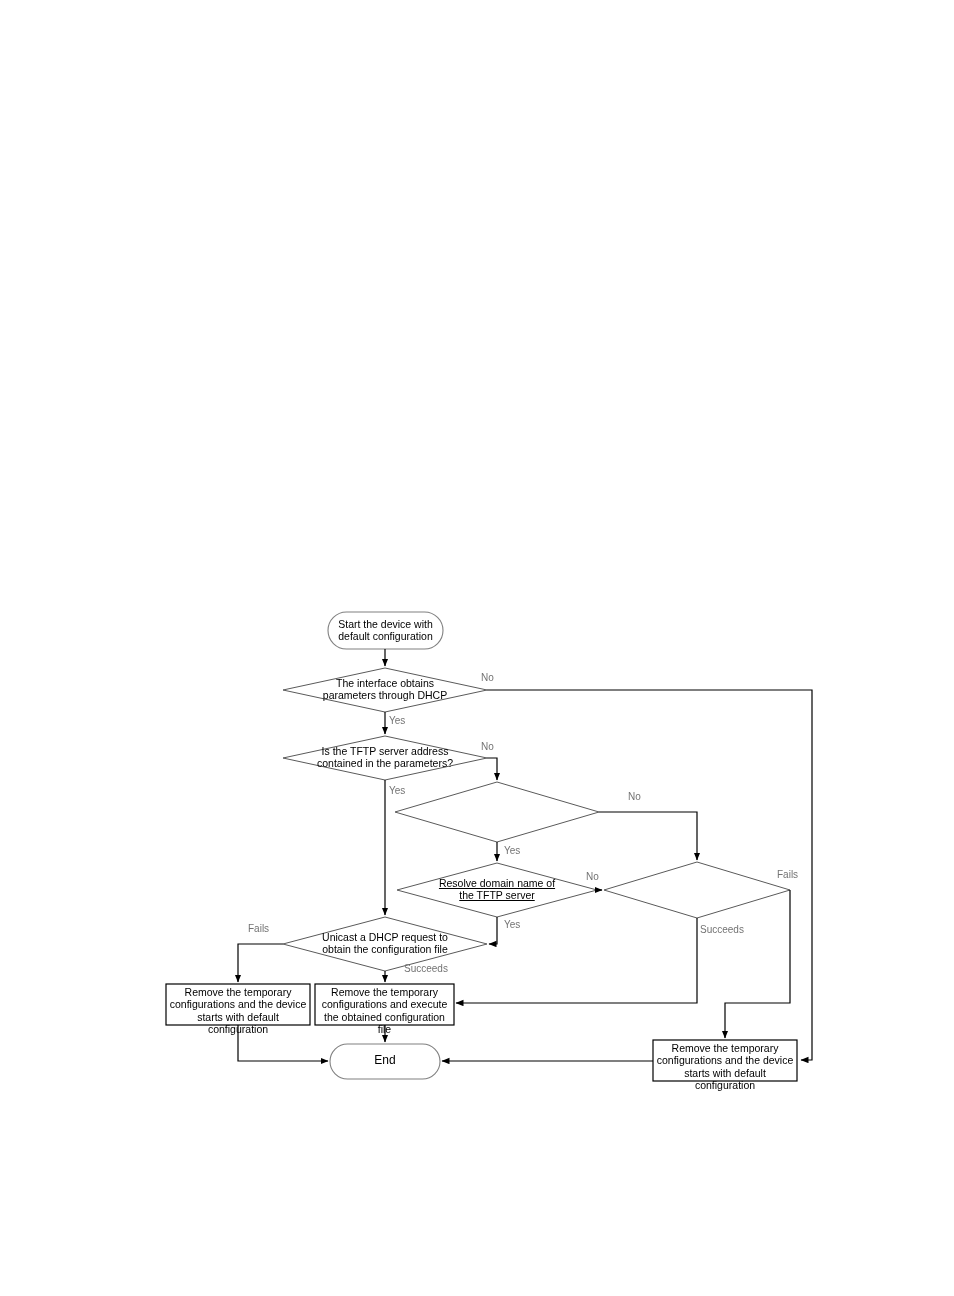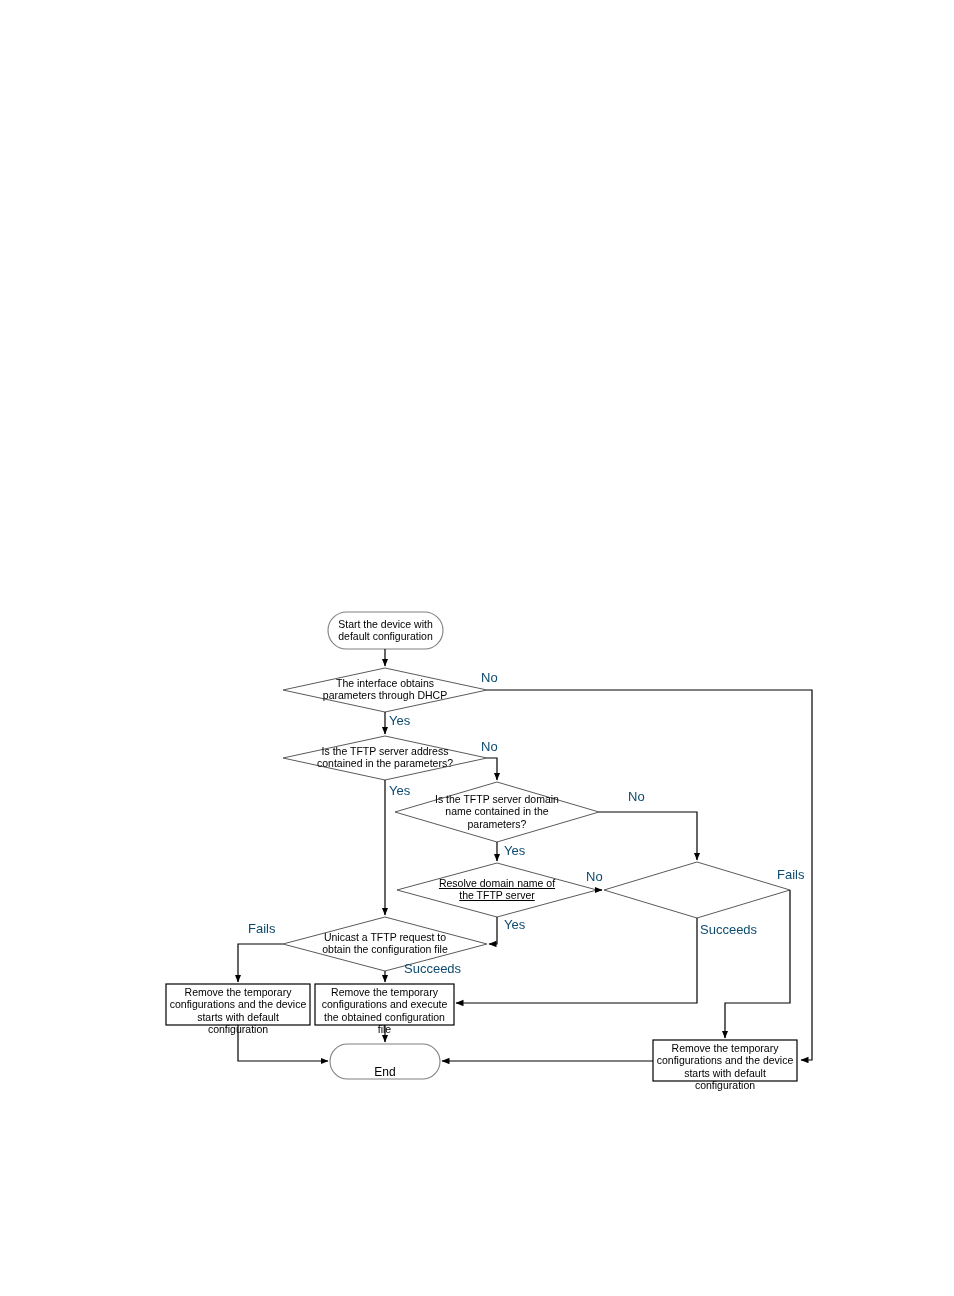"No" .edge-label { color: #0c4a6e -> #737373; font-size: 13px -> 10px }
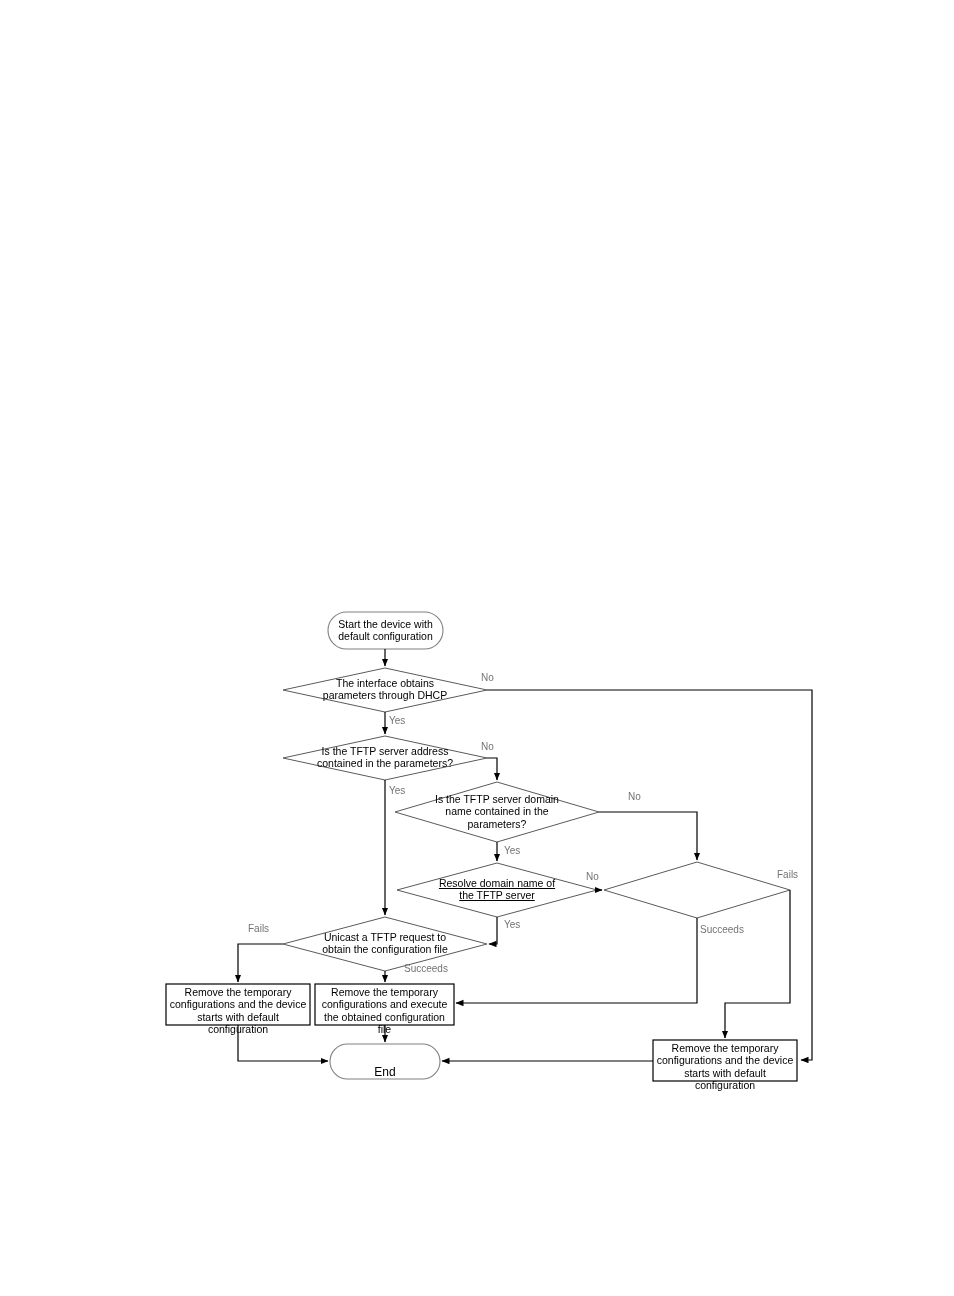"Is the TFTP server domain" div.node-text { html: <div>Is the TFTP server domain name contained in the parameters?</div> -> none }
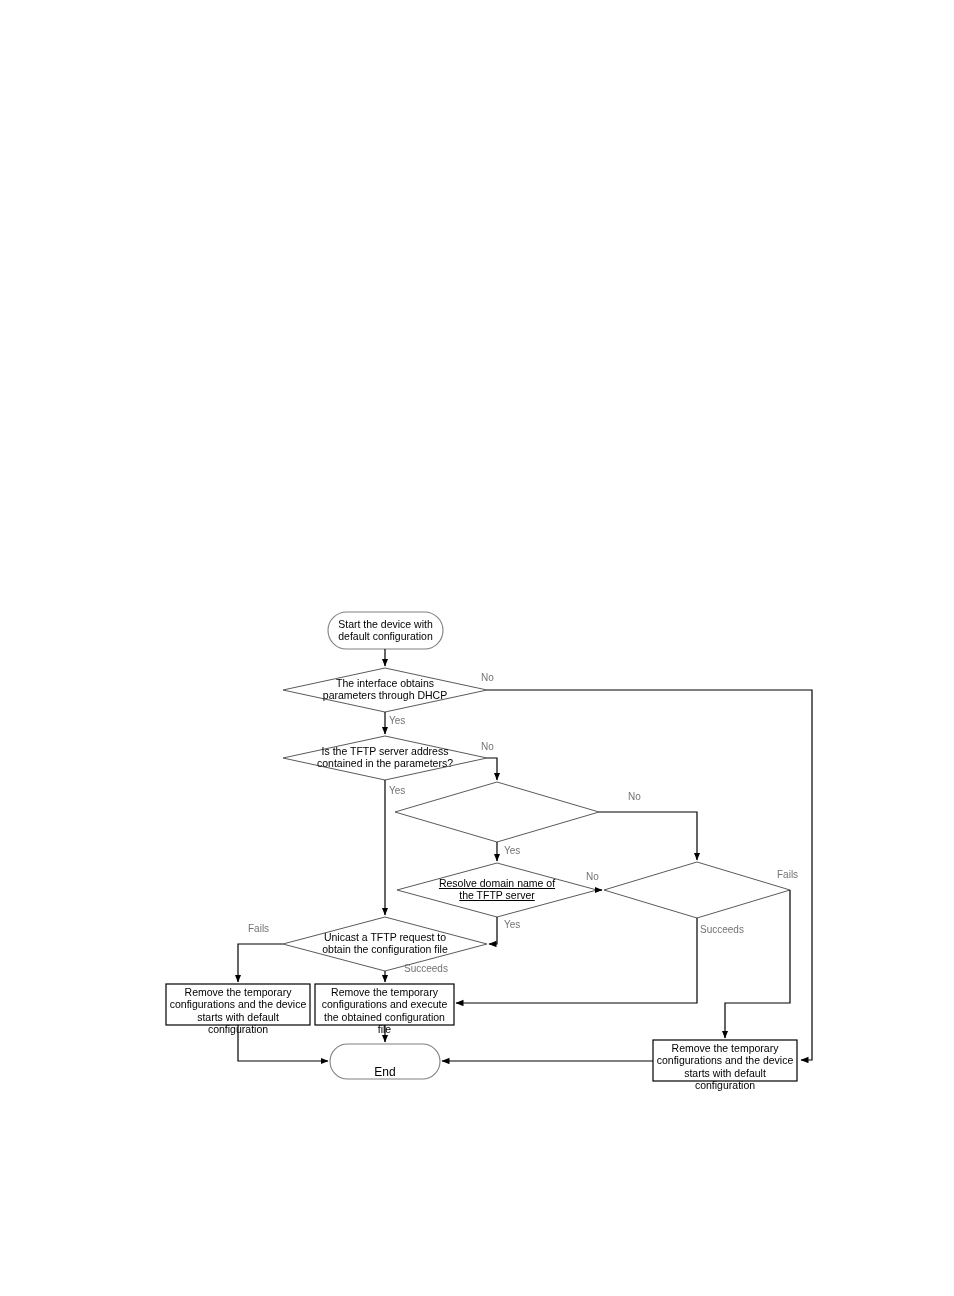"Unicast a TFTP request to" div.node-text { text: TFTP -> DHCP }
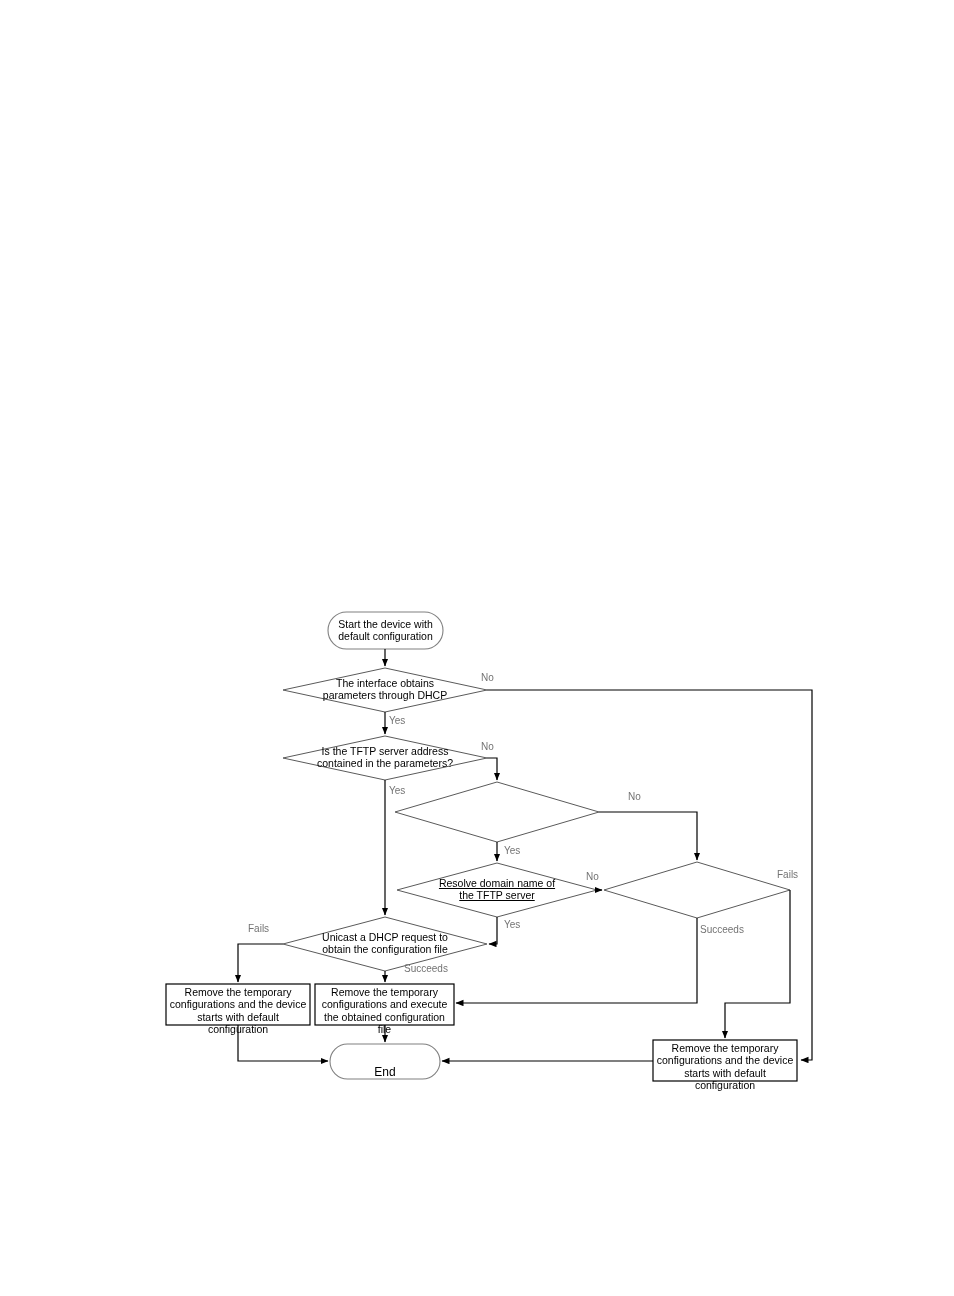"End" div.node-text { margin-top: 12px -> none }
